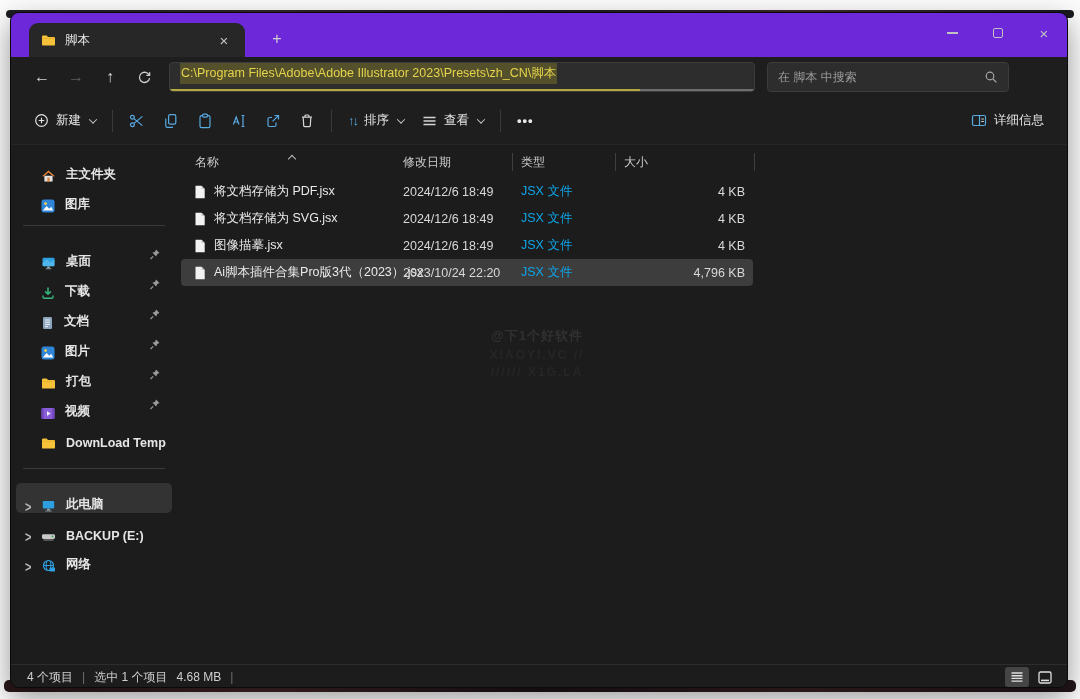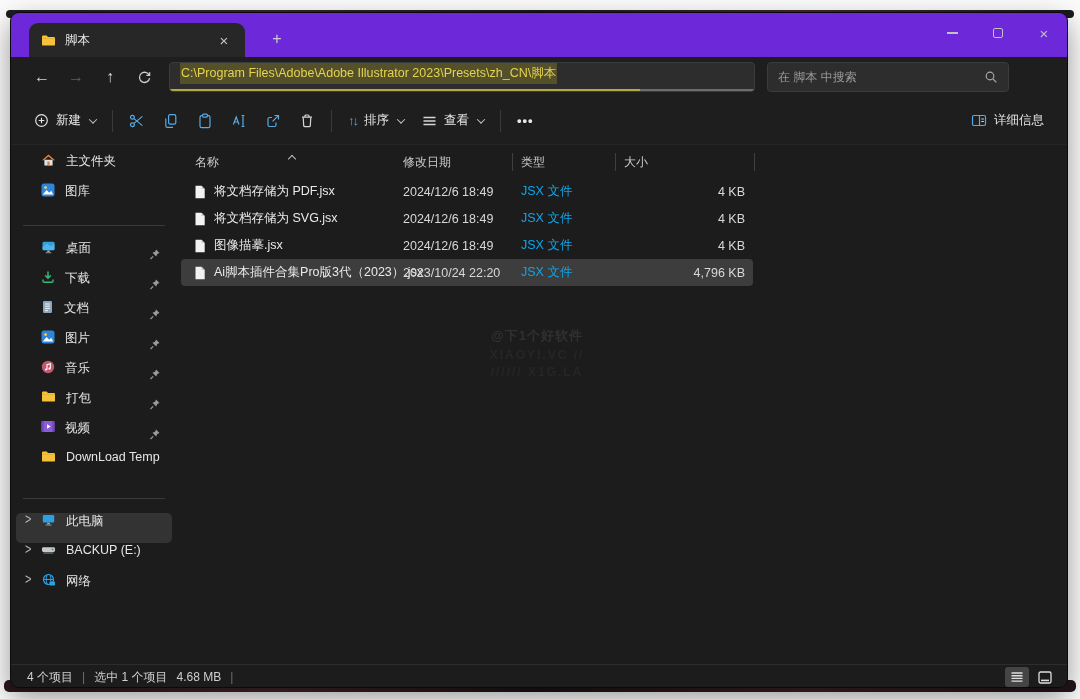"主文件夹" .side-item { align-items: flex-start -> flex-end; font-weight: none -> bold }
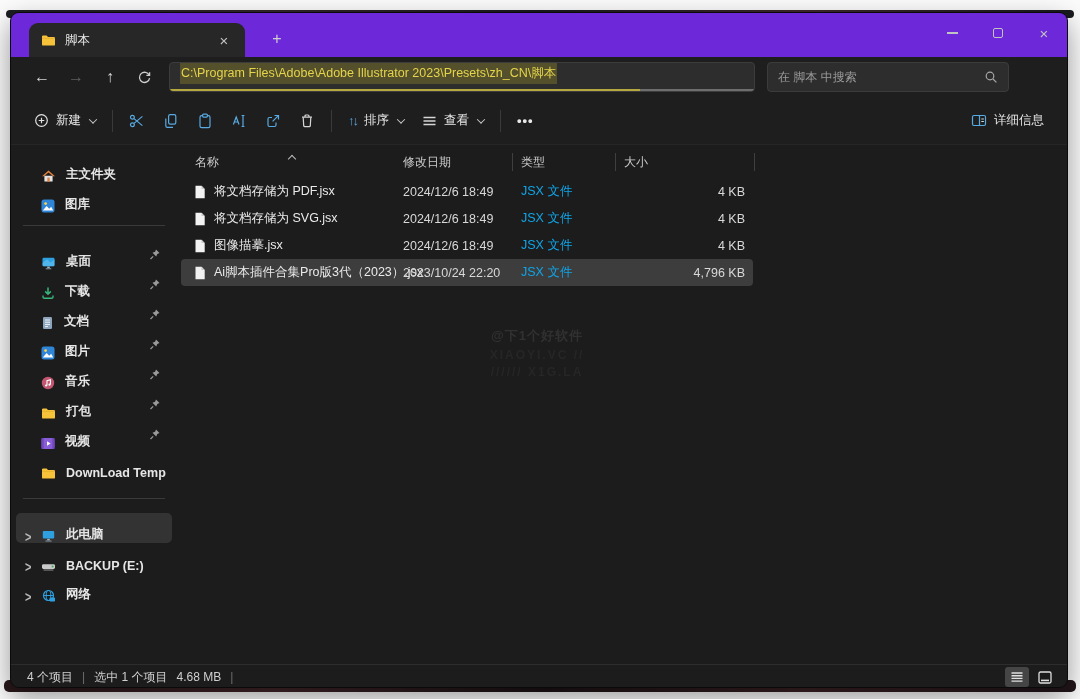"音乐" div.side-item { html: <div> <span> <svg> <circle></circle> <path></path> <circle></circle> <circle></circle> </svg> </span> <span>音乐</span> <span> <svg> <path></path> <path></path> </svg> </span> </div> -> none }
